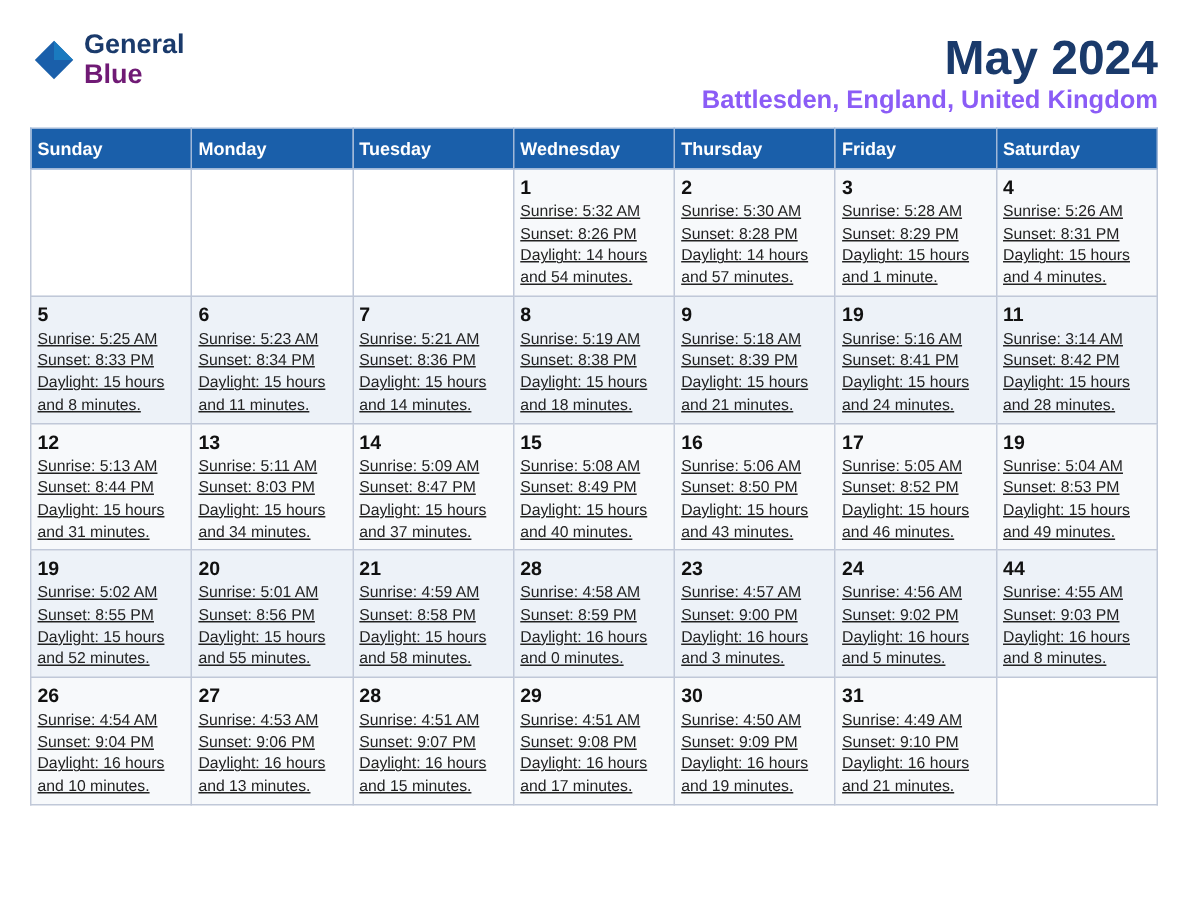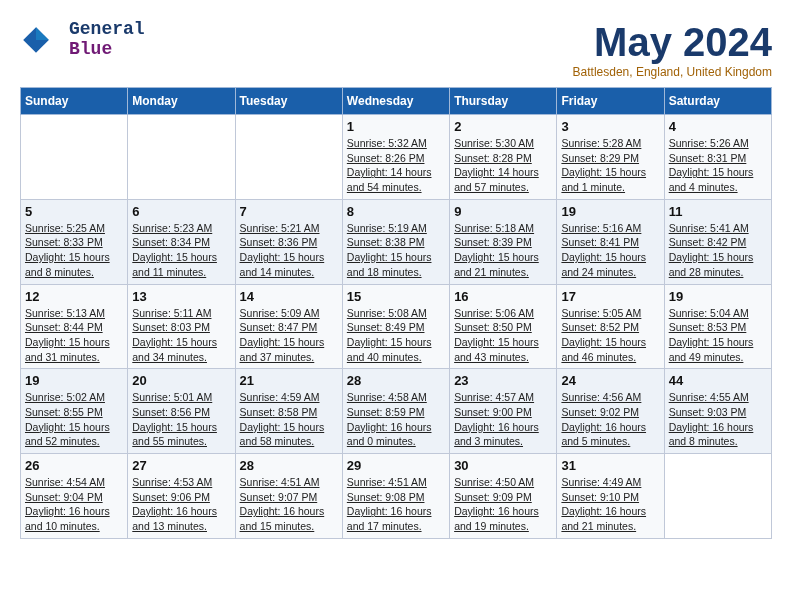"General" .logo { font-family: Liberation Mono, monospace -> none; gap: 17px -> 4px }
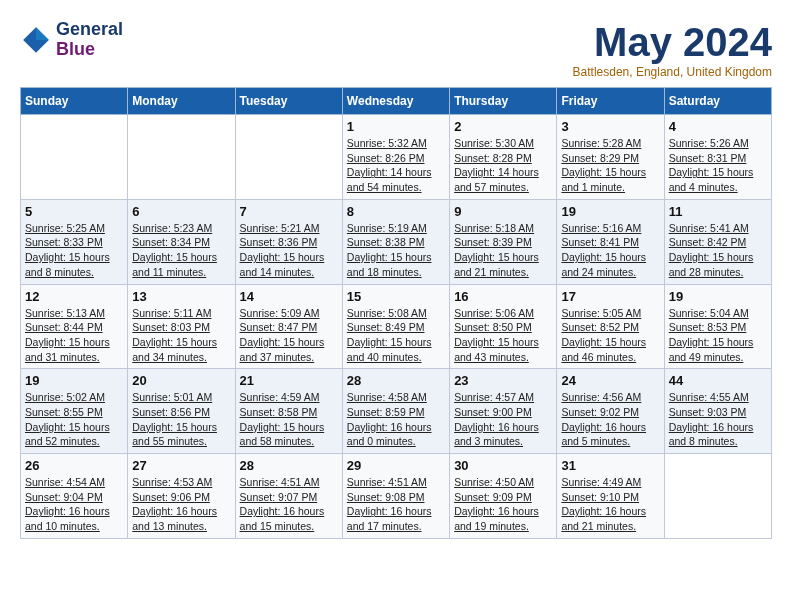"May 2024" .main-title { font-size: 40px -> 32px }
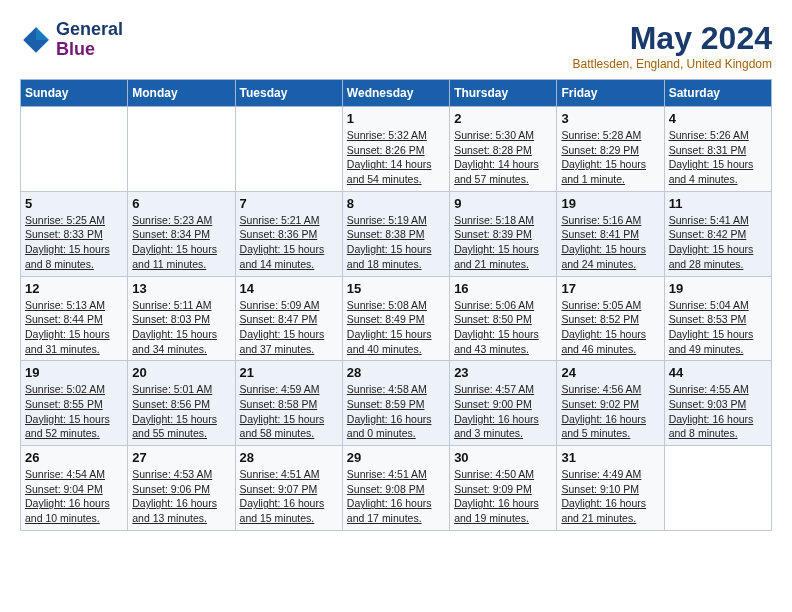"Battlesden, England, United Kingdom" .subtitle { color: #a16207 -> #8b5cf6; font-size: 12px -> 17px; font-weight: normal -> bold }
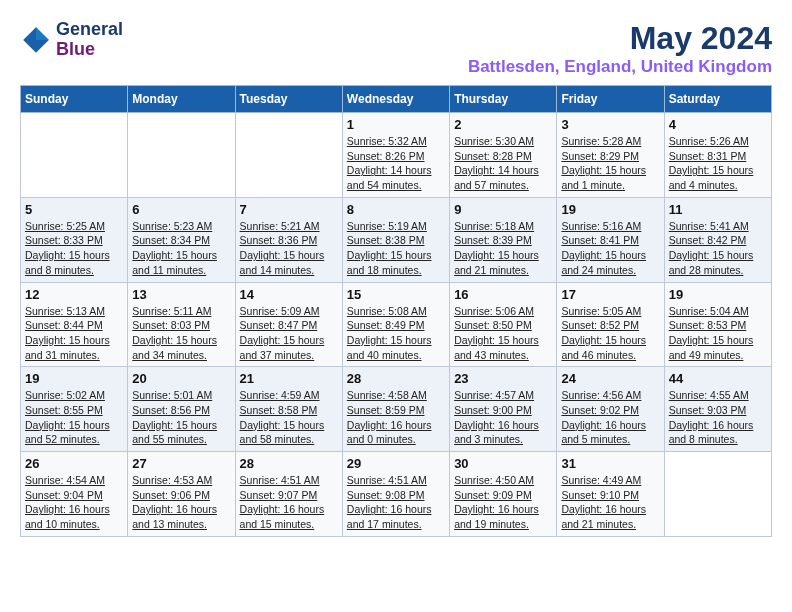"Sunrise: 5:41 AM Sunset: 8:42" div.day-info { text: 5:41 -> 3:14 }
